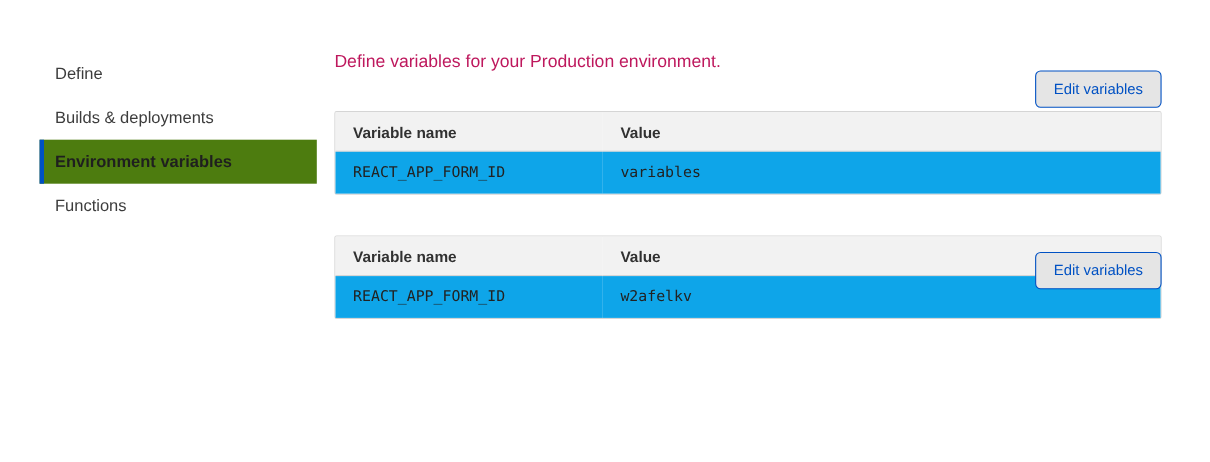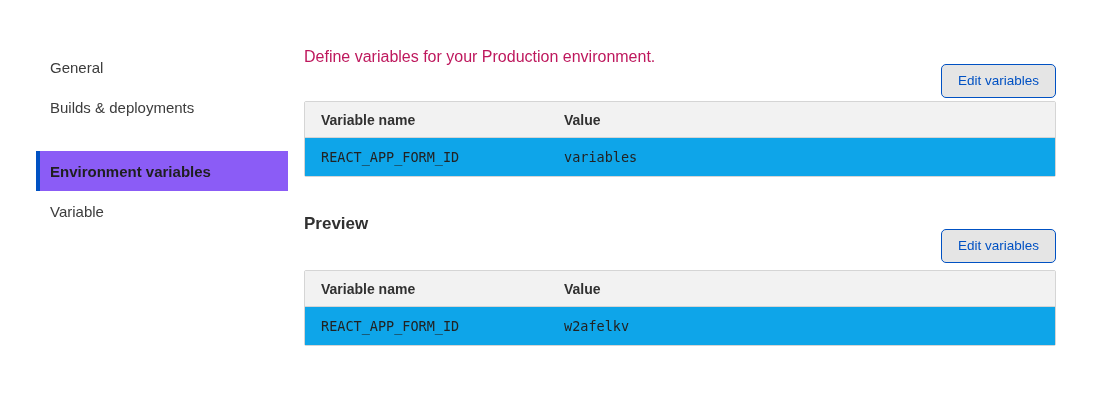"General" span { text: General -> Define }
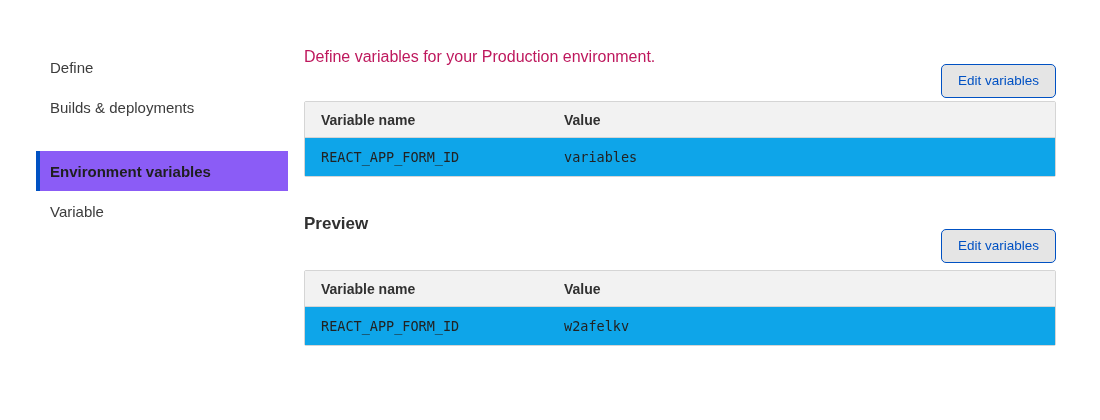"Environment variables" .nav-item.selected { background: #8b5cf6 -> #4d7c0f; margin-top: 24px -> none }
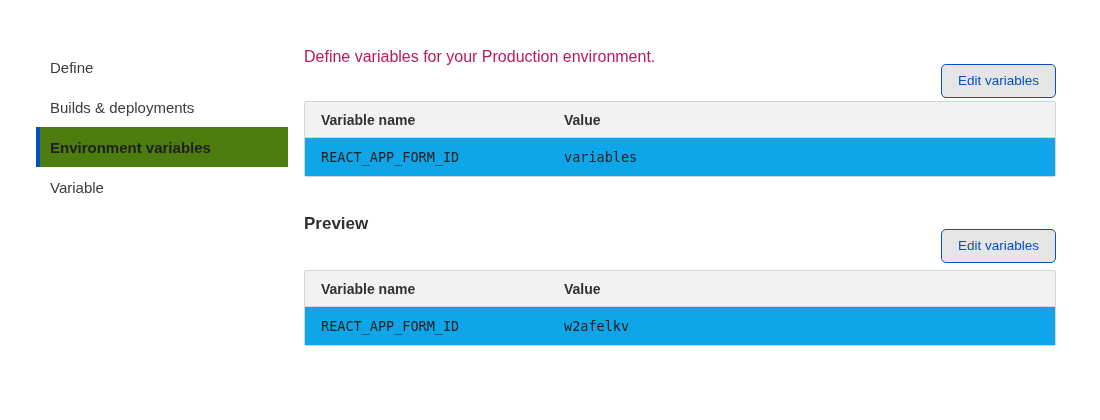"Variable" span { text: Variable -> Functions }
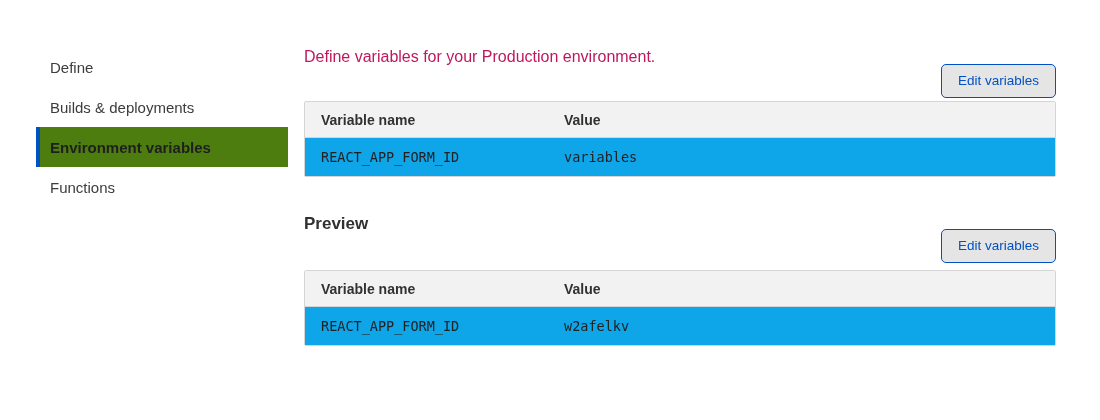"Preview" h2.section-title { html: <h2>Preview</h2> -> none }
